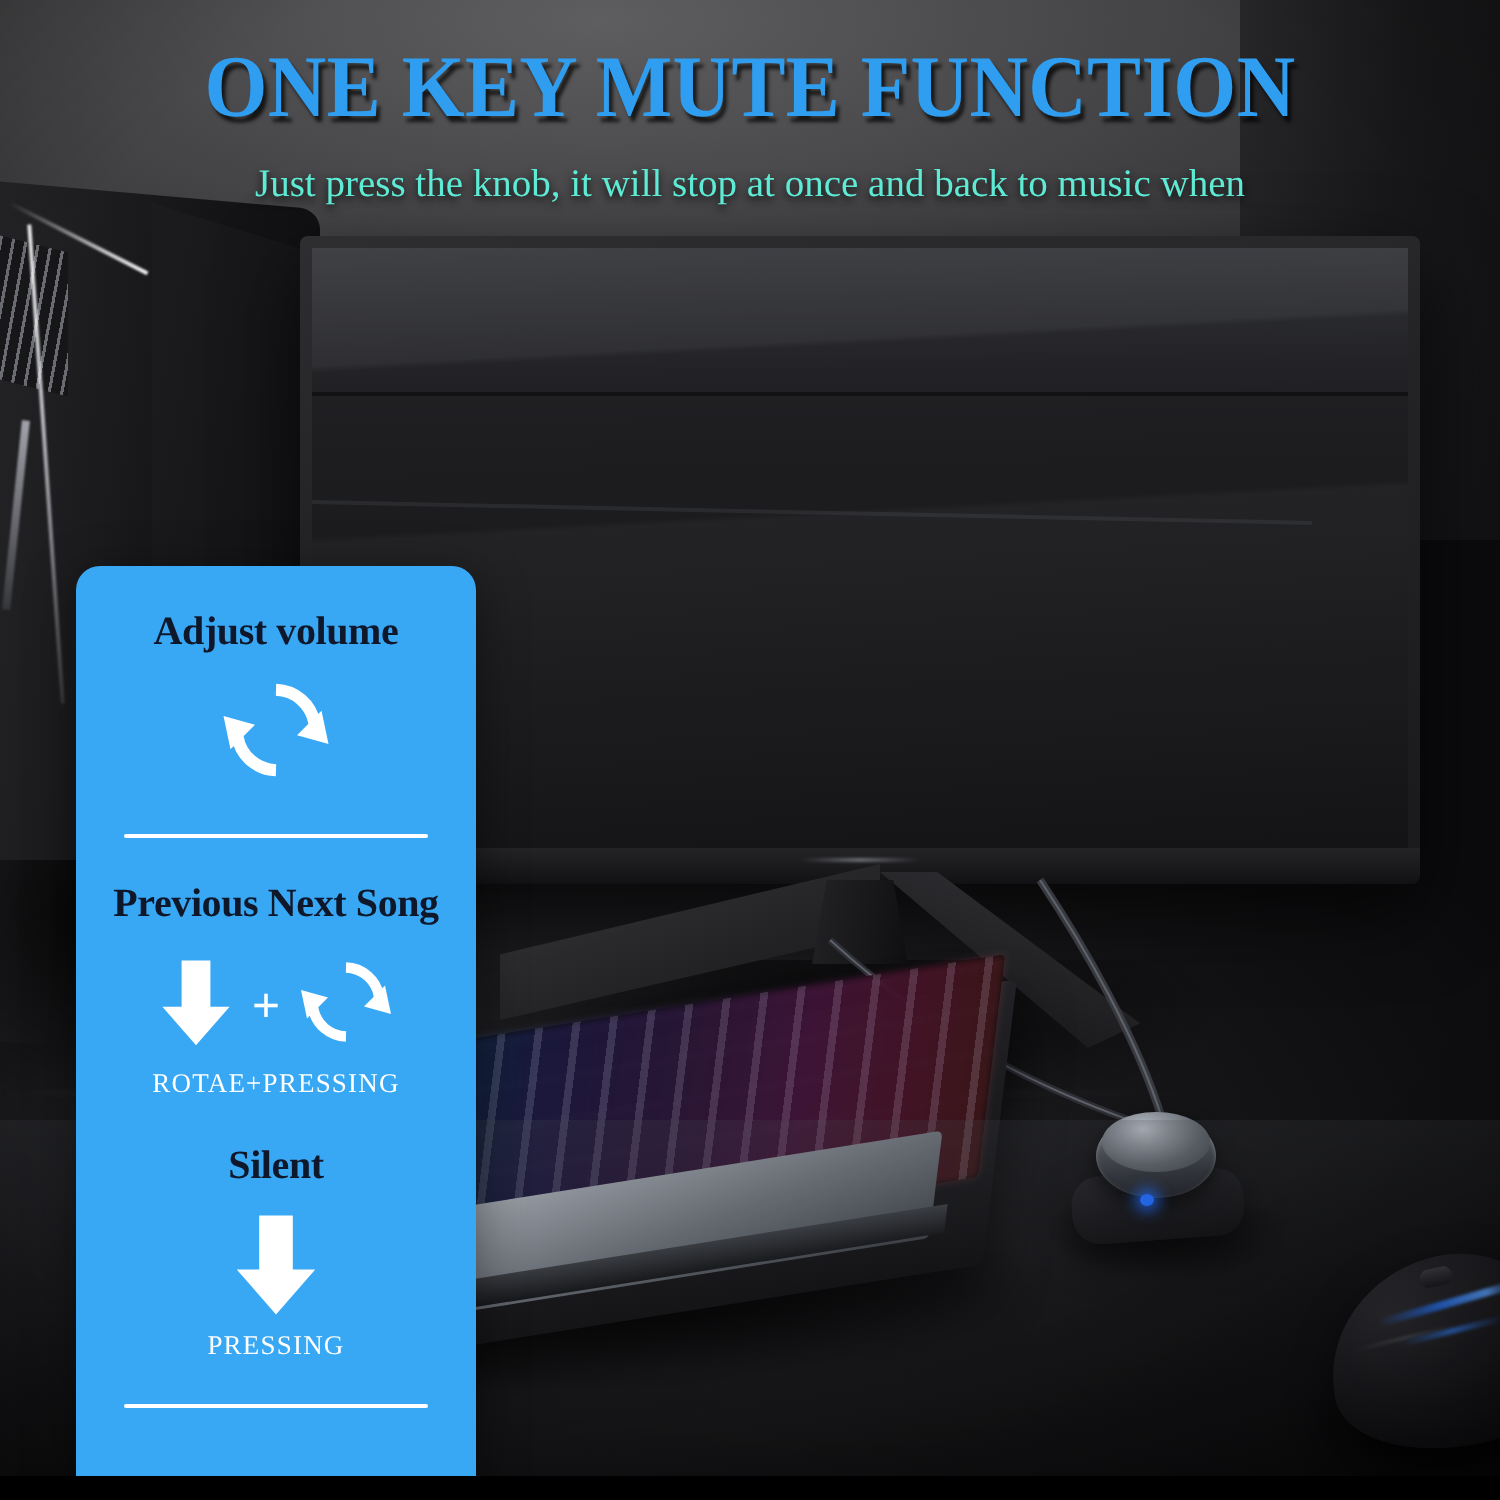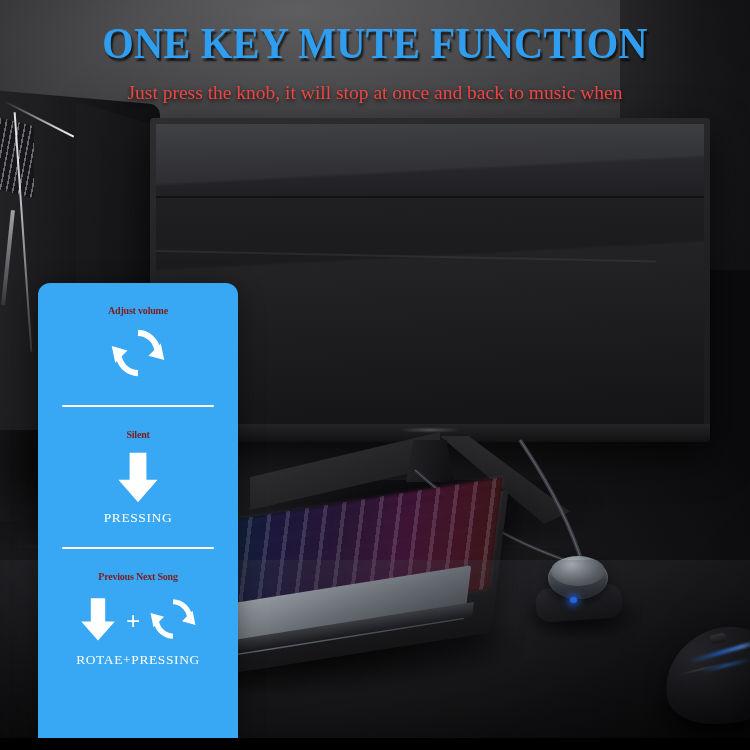"Just press the knob, it" .subline { color: #ef4444 -> #5eead4 }
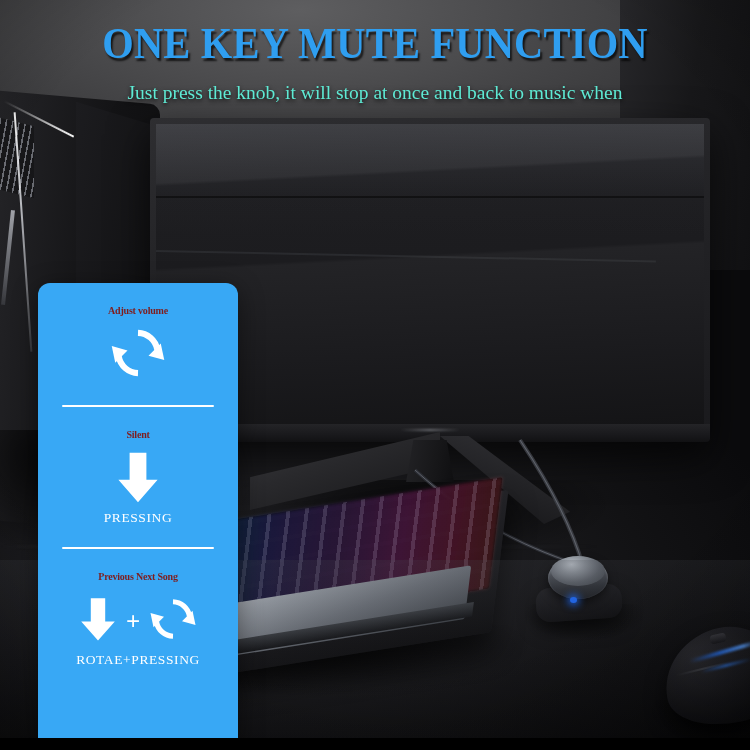"Adjust volume" .feature-title { color: #7f1d1d -> #0f172a; font-size: 10px -> 20px }
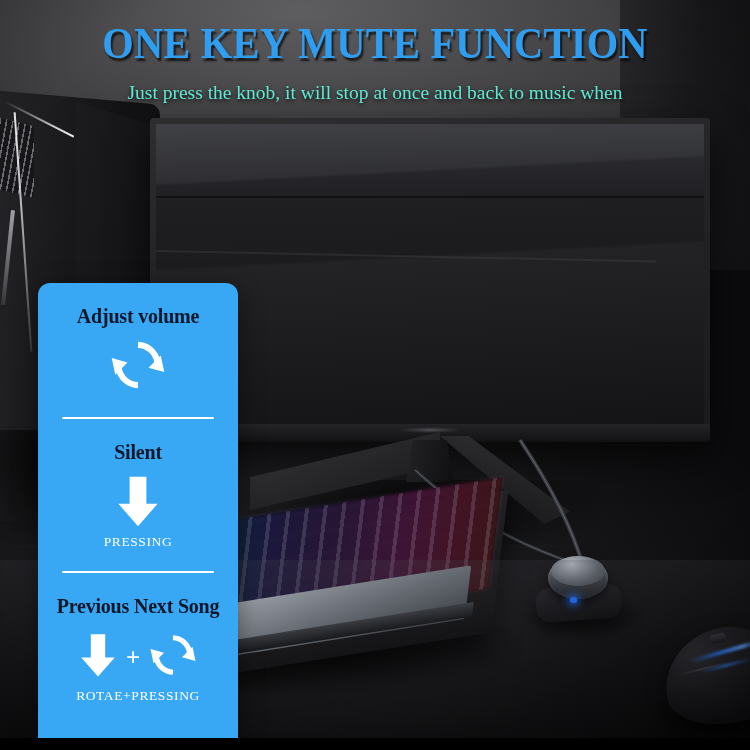"Silent" div.feature { order: before "Previous Next Song" -> after "Previous Next Song" }
